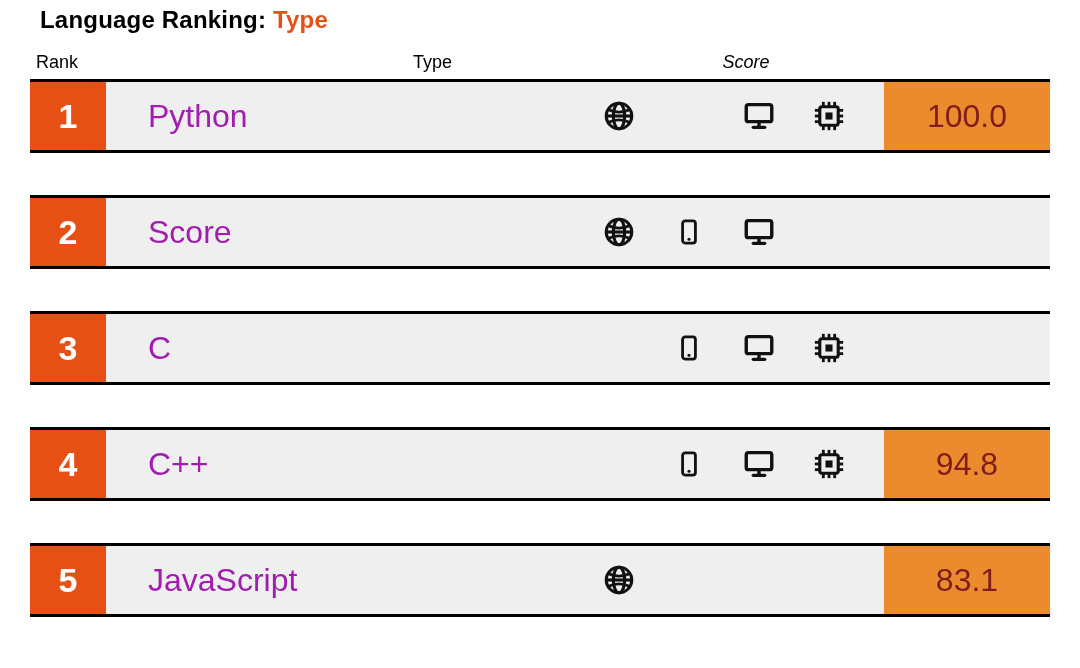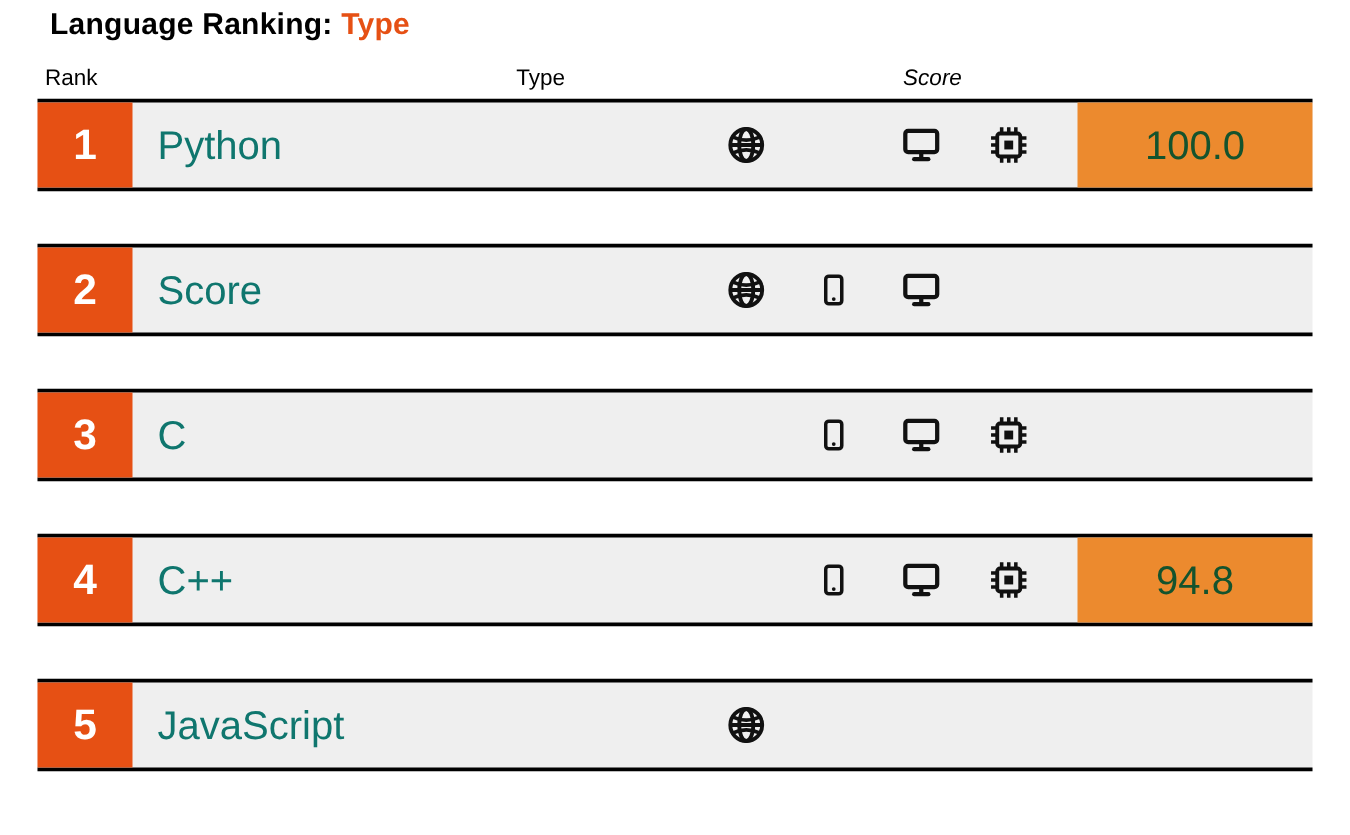"Python" .cell-lang { color: #0f766e -> #a21caf; padding-left: 20px -> 42px }
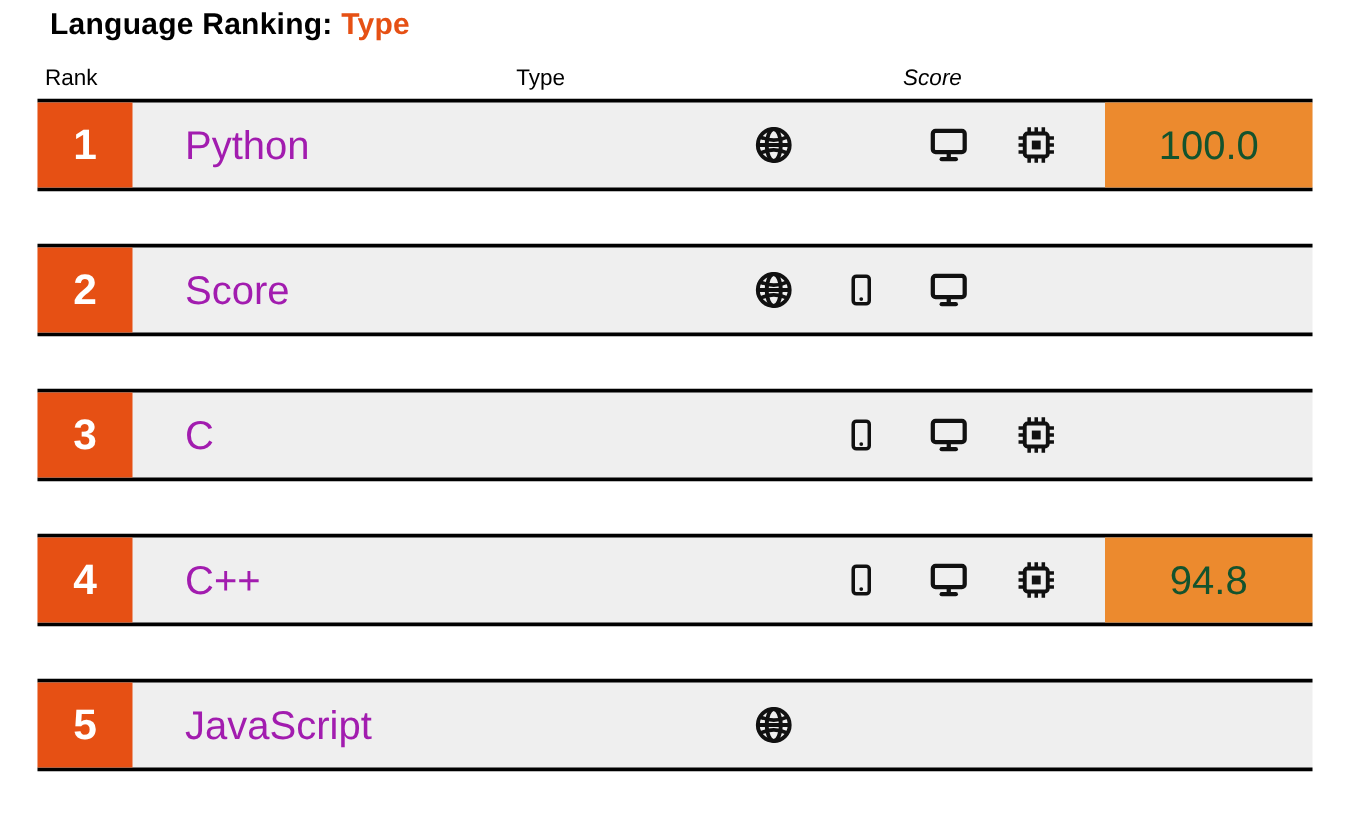"100.0" .cell-score { color: #14532d -> #7f1d1d }
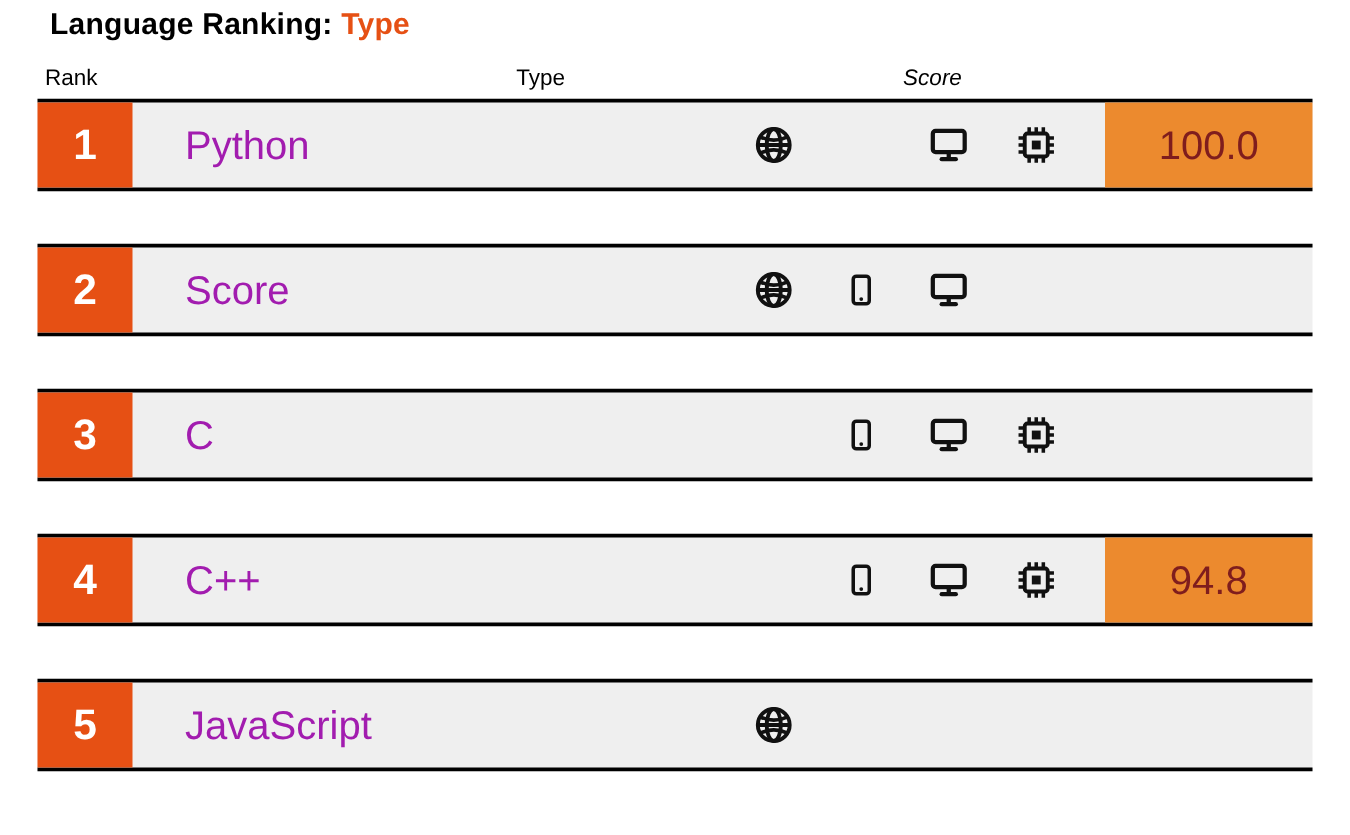"83.1" div.cell-score { html: none -> <div>83.1</div> }
